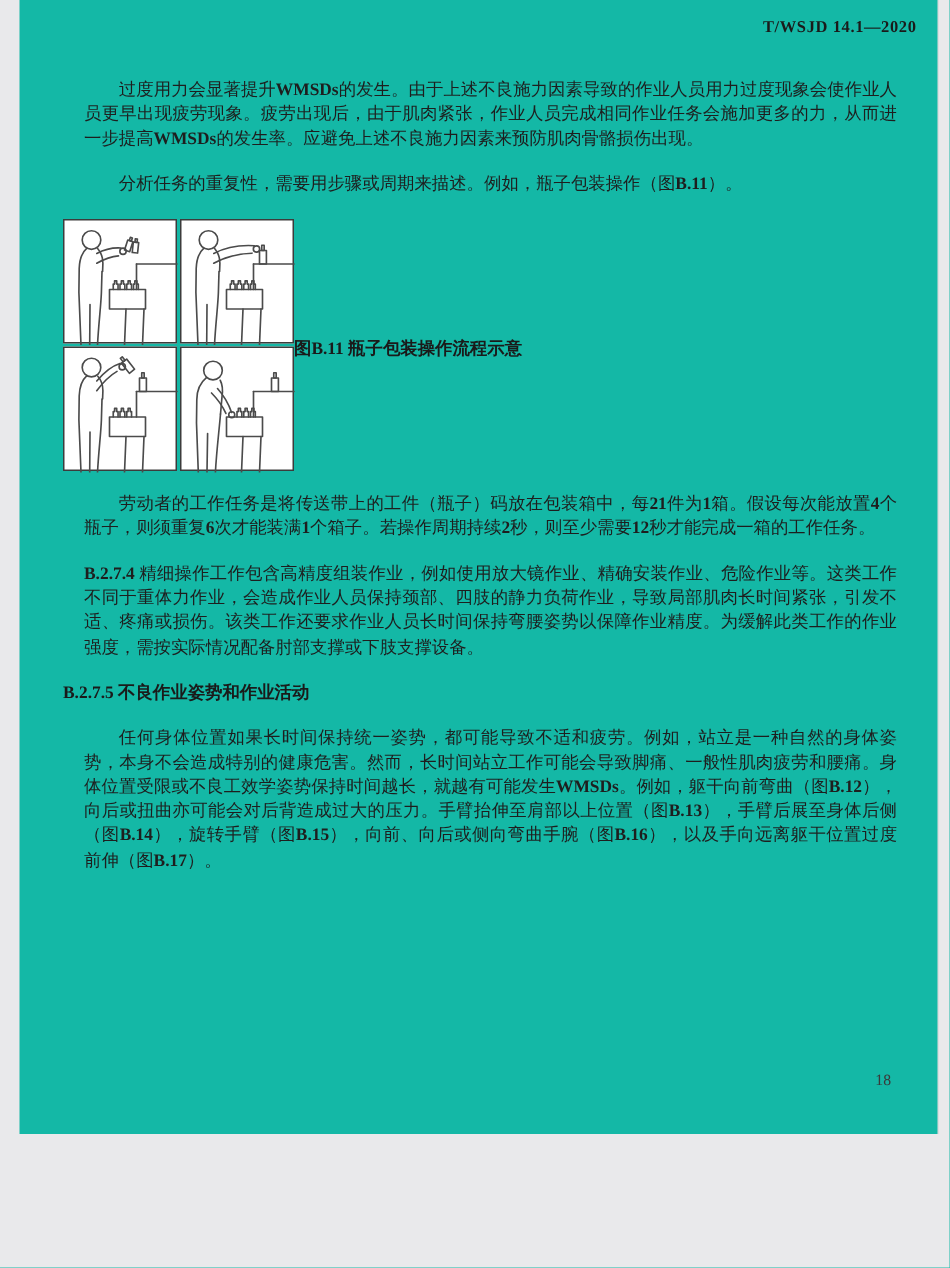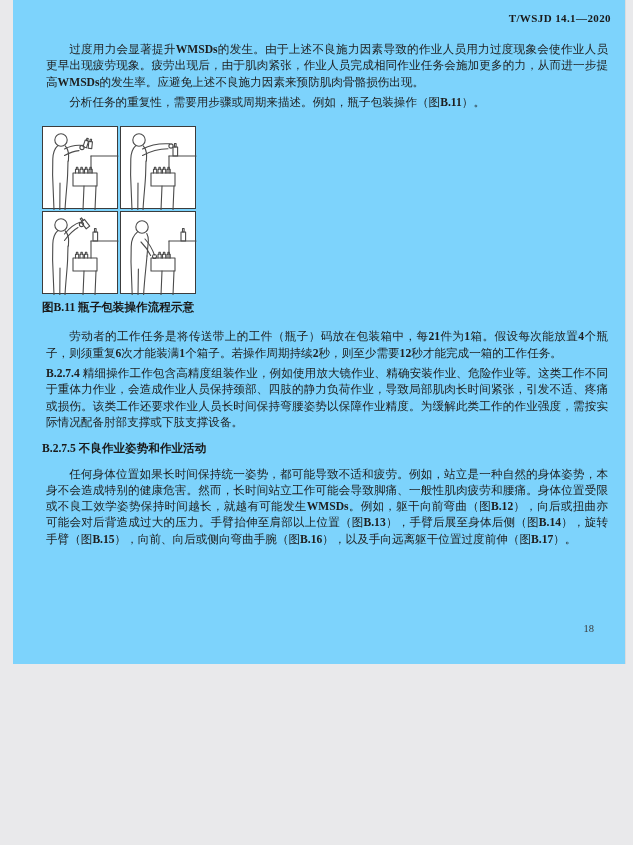"T/WSJD 14.1—2020" .page { background: #7dd3fc -> #14b8a6; height: 664px -> 756px }
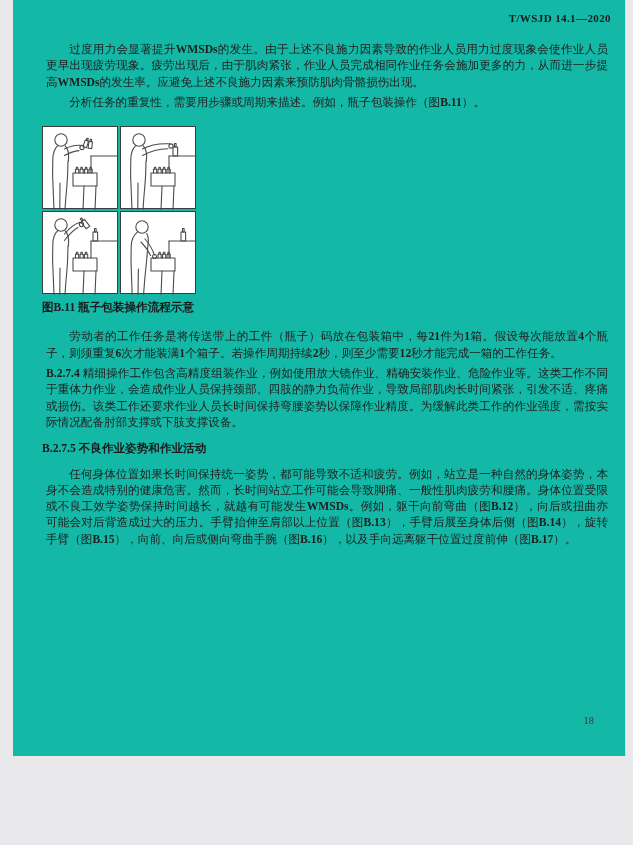"过度用力会显著提升WMSDs的发生。由于上述不良施力因素导致的作业人员用力过度现" .content p { margin: 4px -> 14px }
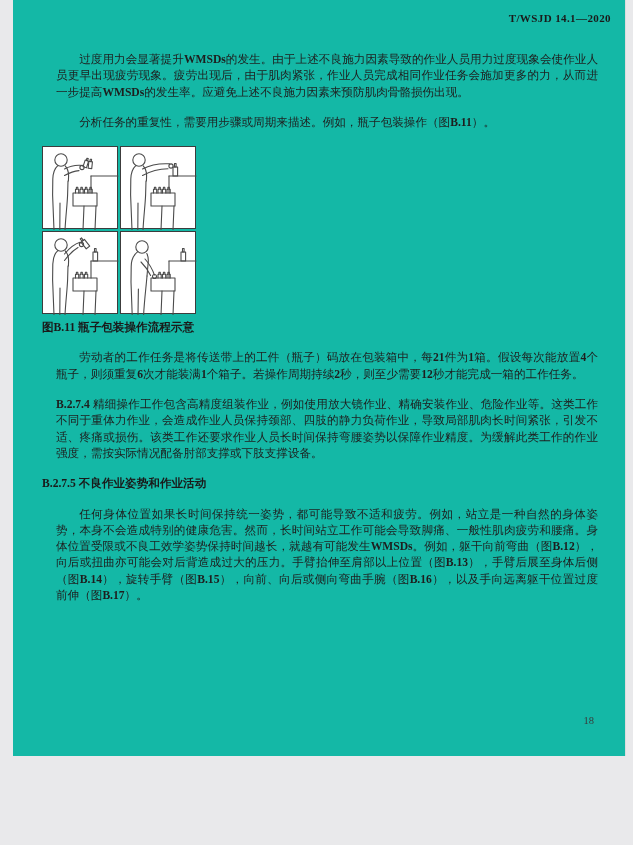"图B.11 瓶子包装操作流程示意" .figure-block { align-items: none -> center; flex-direction: column -> row }
